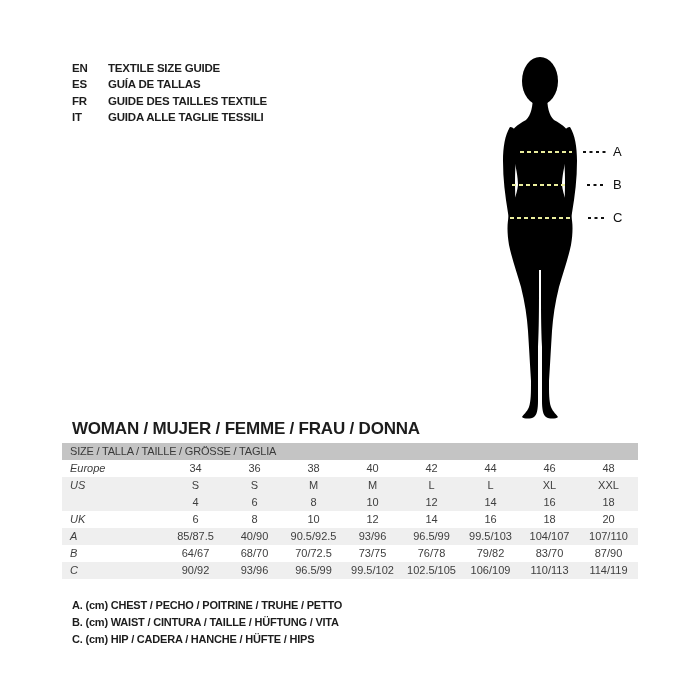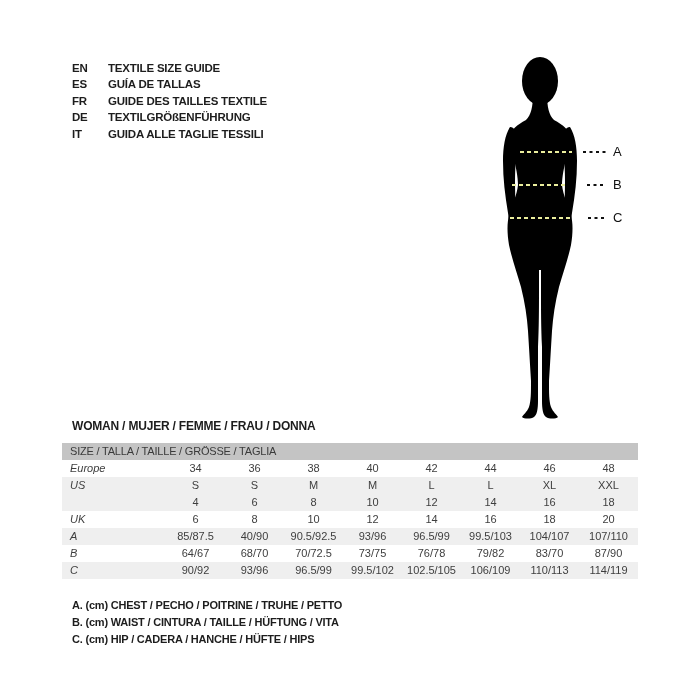"DE" li { html: <li> <span>DE</span> <span>TEXTILGRÖßENFÜHRUNG</span> </li> -> none }
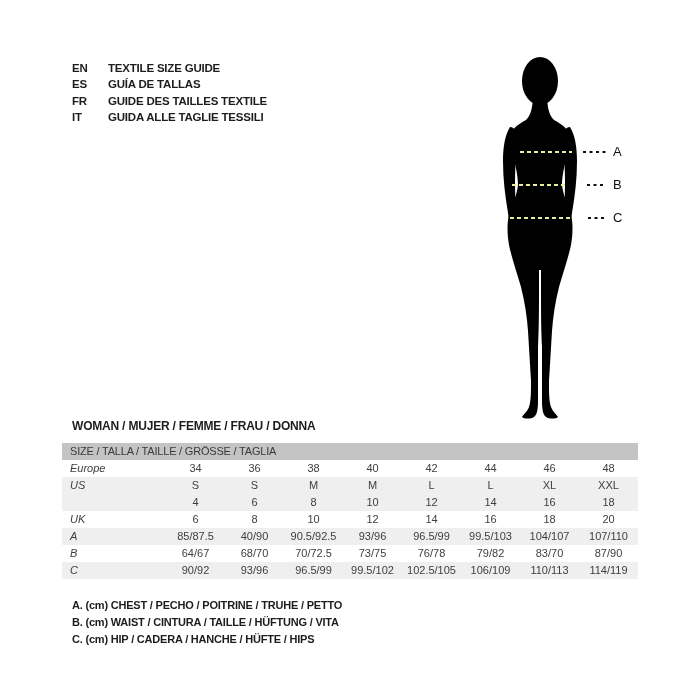"WOMAN / MUJER / FEMME" .section-title { font-size: 12px -> 17px }
